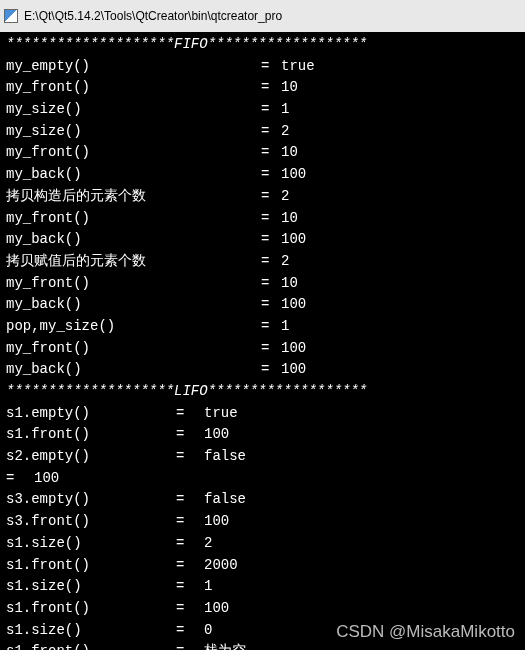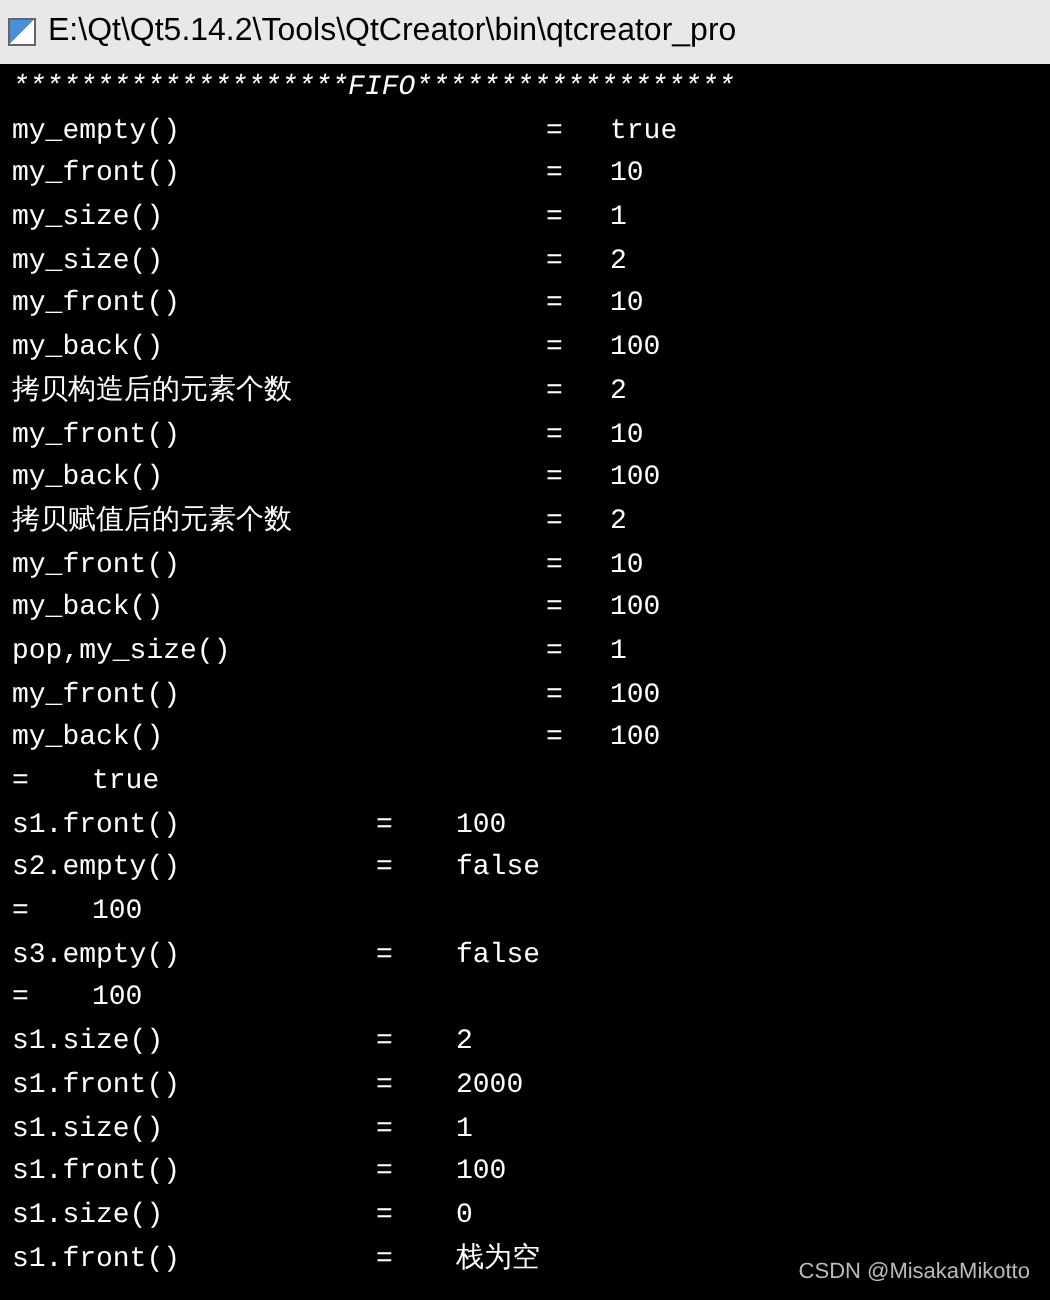"E:\Qt\Qt5.14.2\Tools\QtCreator\bin\qtcre" .titlebar { font-size: 16px -> 12px }
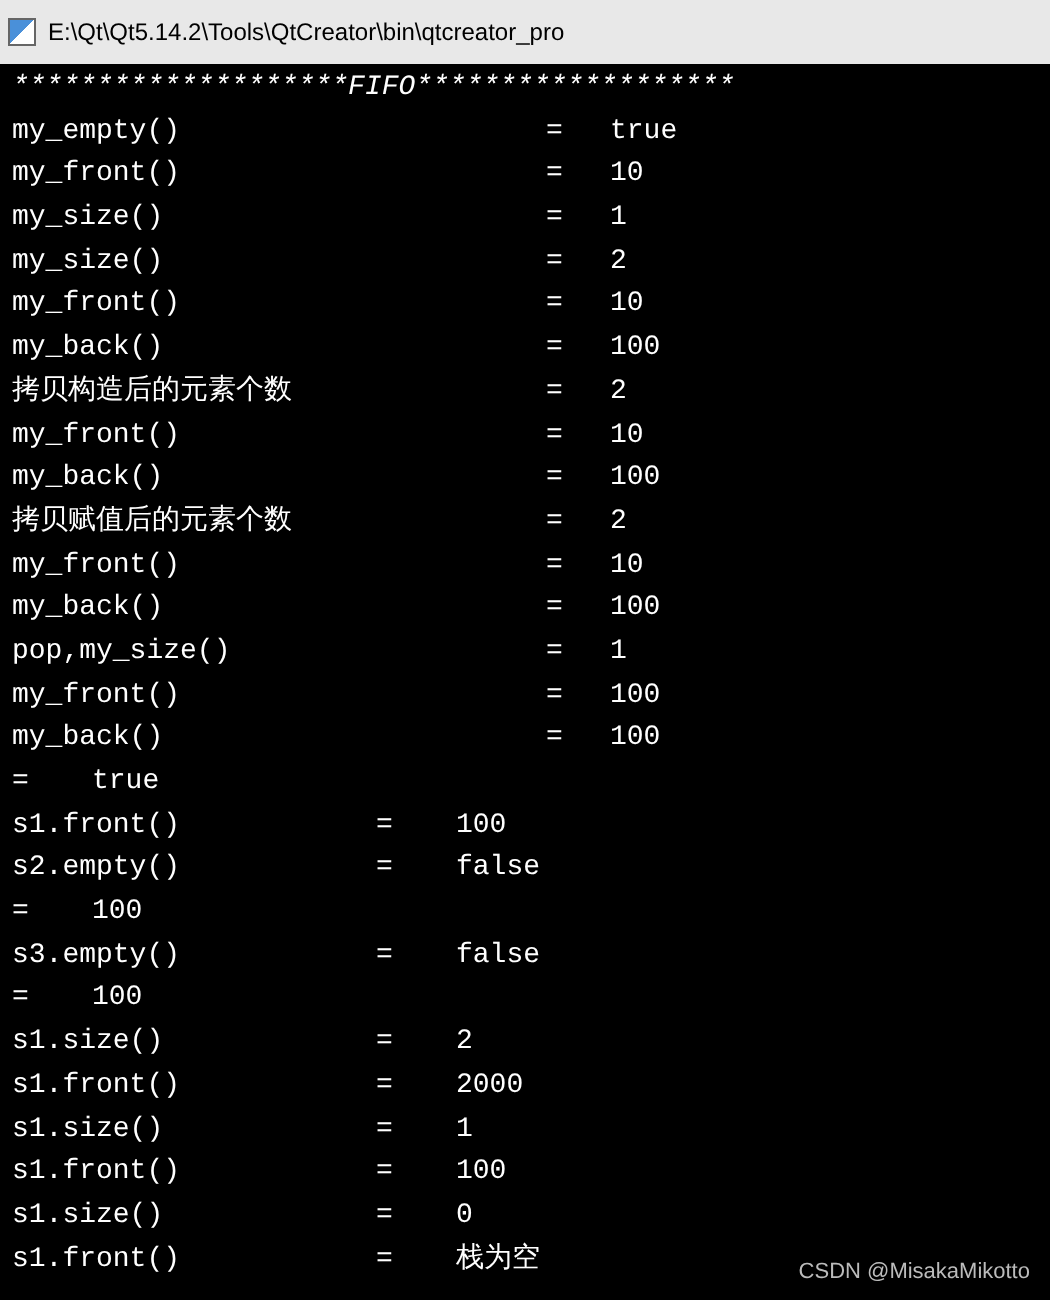"my_empty()" .row { gap: 12px -> none }
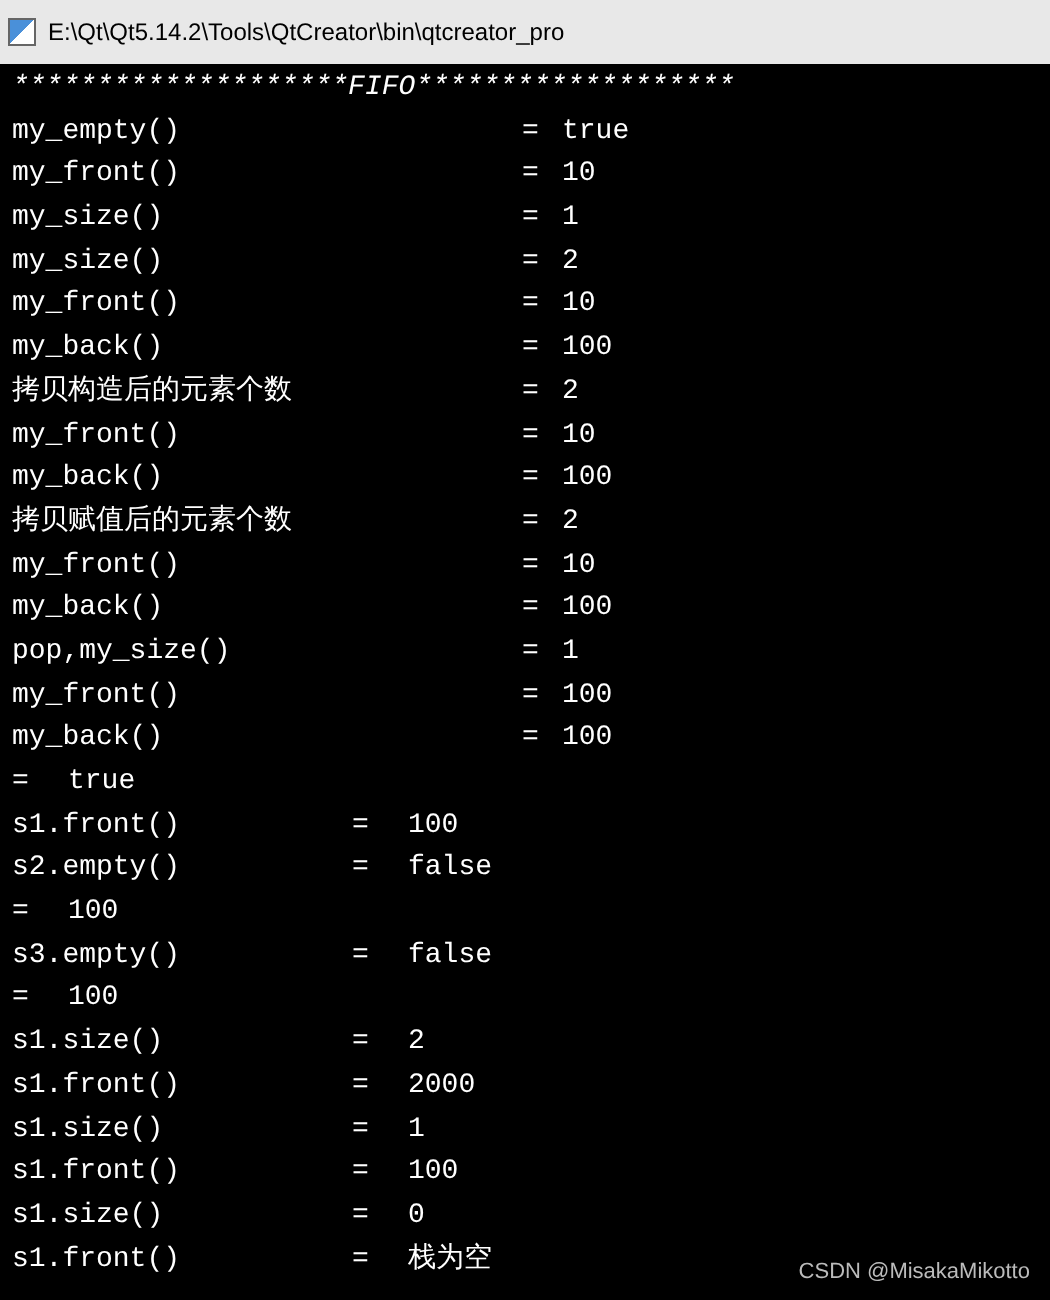"********************LIFO****************" div.line { html: none -> <div>********************LIFO*******************</div> }
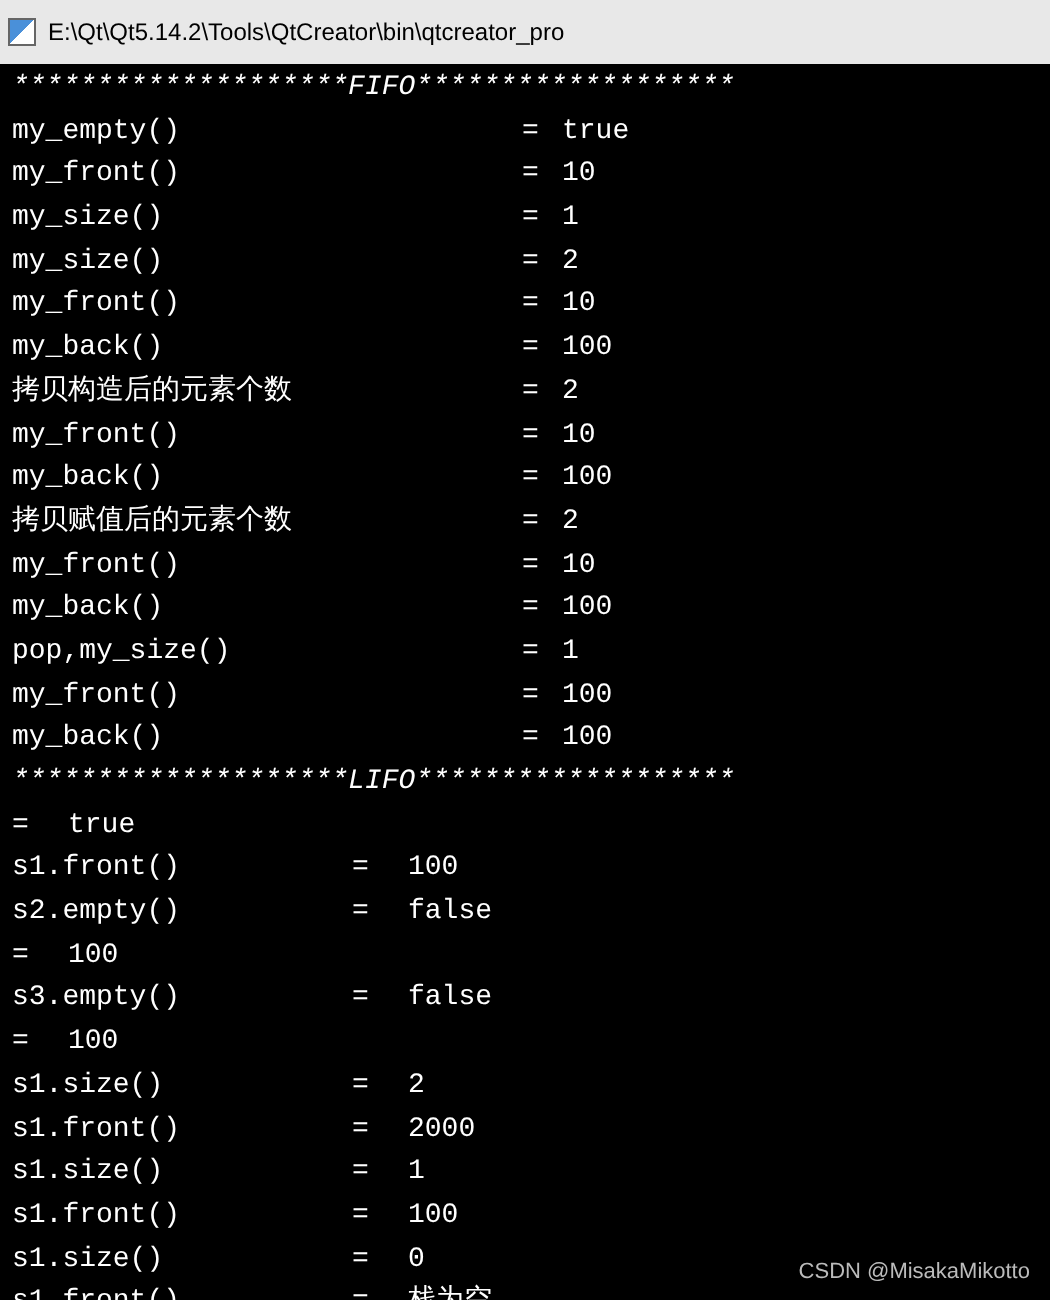"s1.empty()" span.col1b { html: none -> <span>s1.empty()</span> }
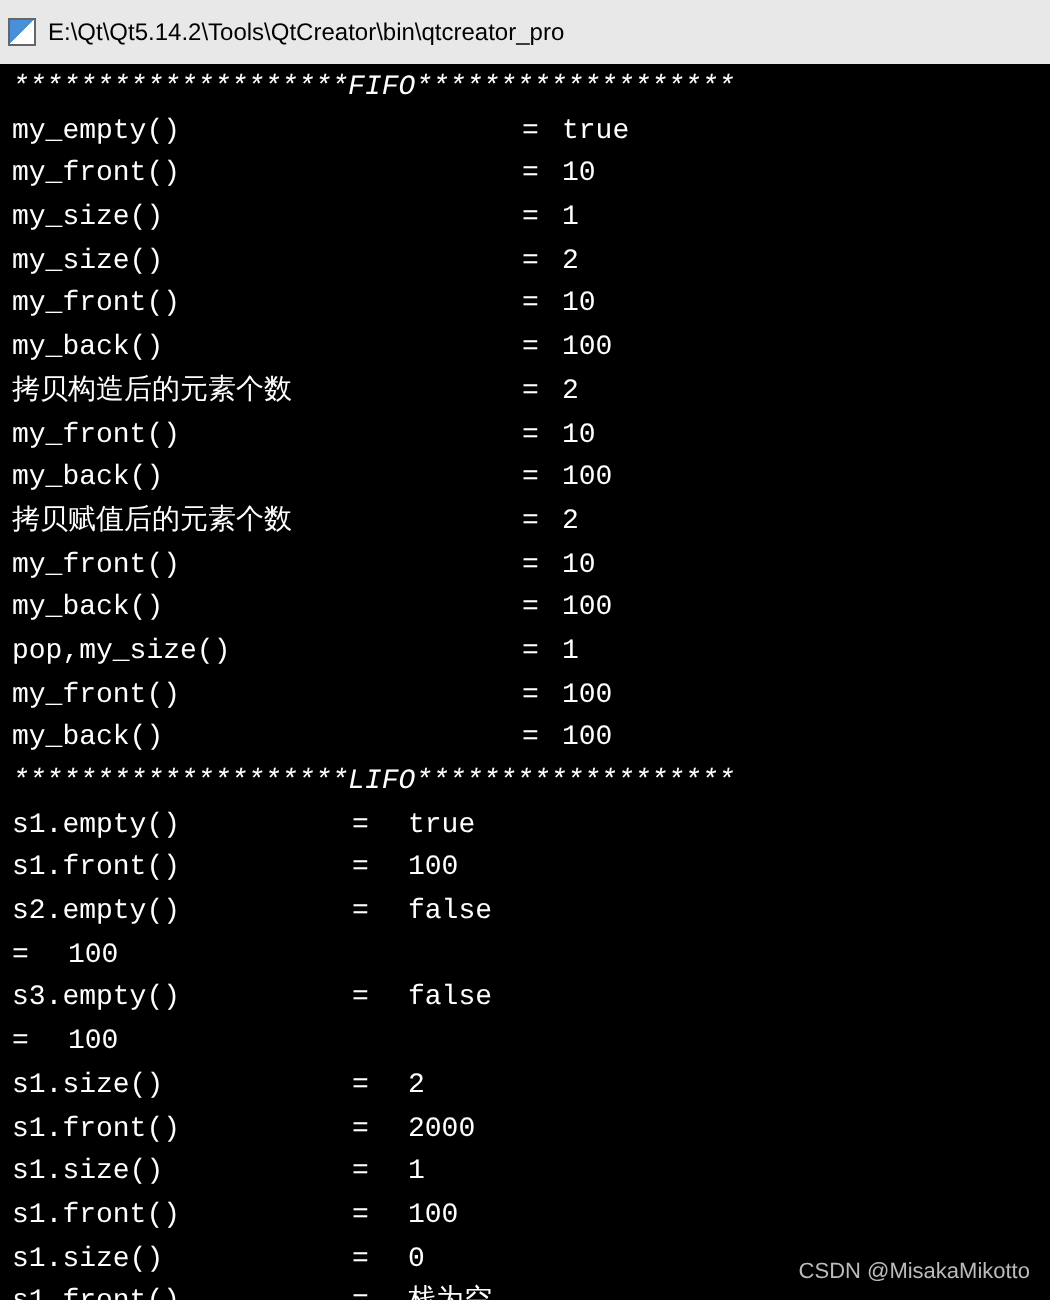"s3.front()" span.col1b { html: none -> <span>s3.front()</span> }
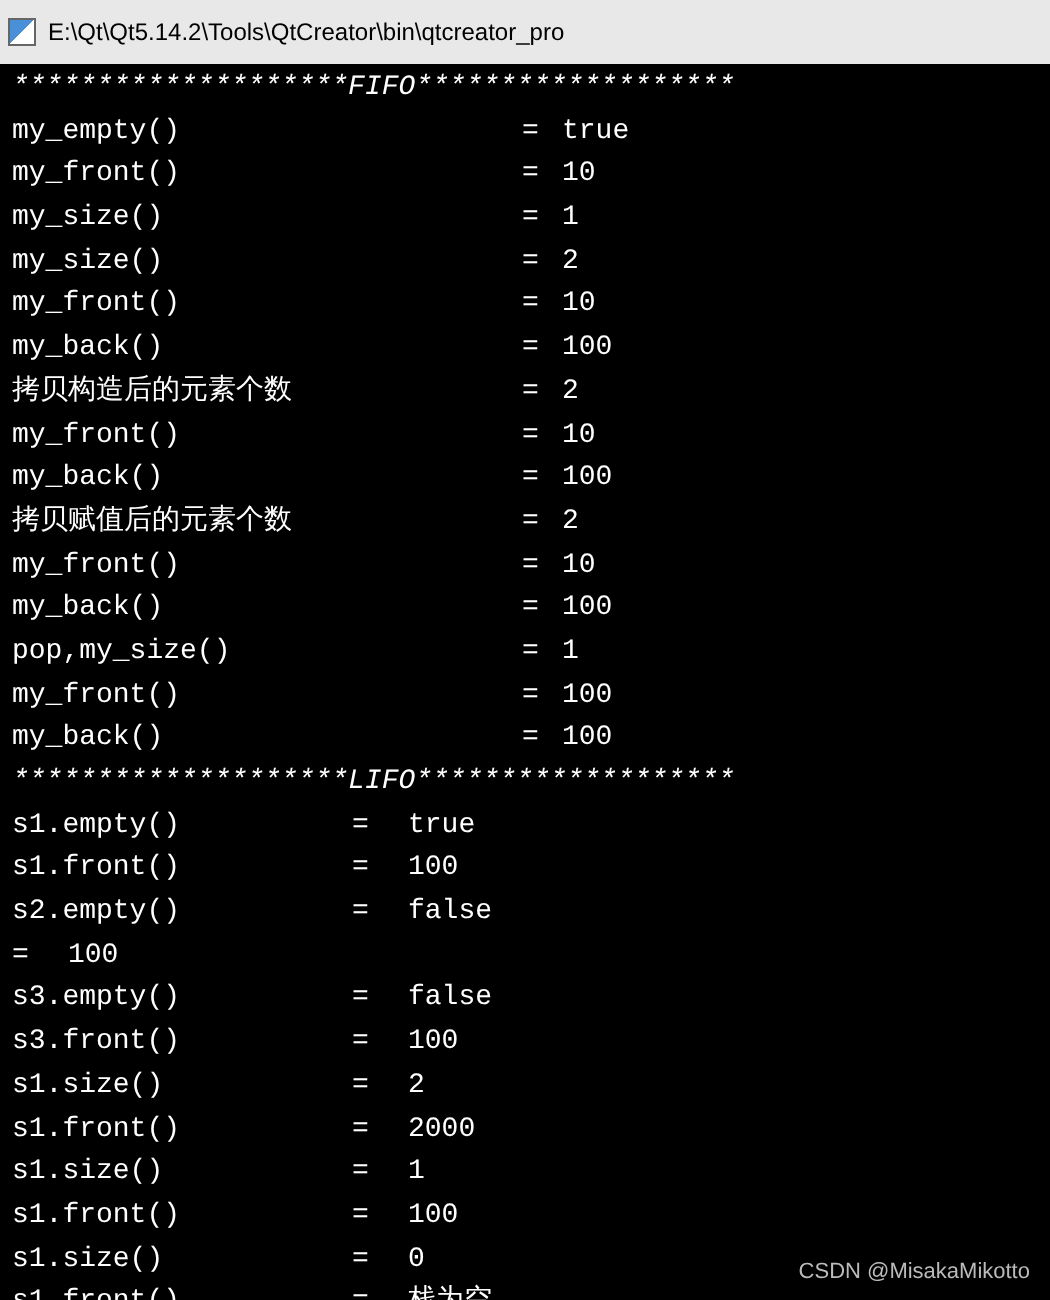"CSDN @MisakaMikotto" .watermark { font-size: 11px -> 17px }
